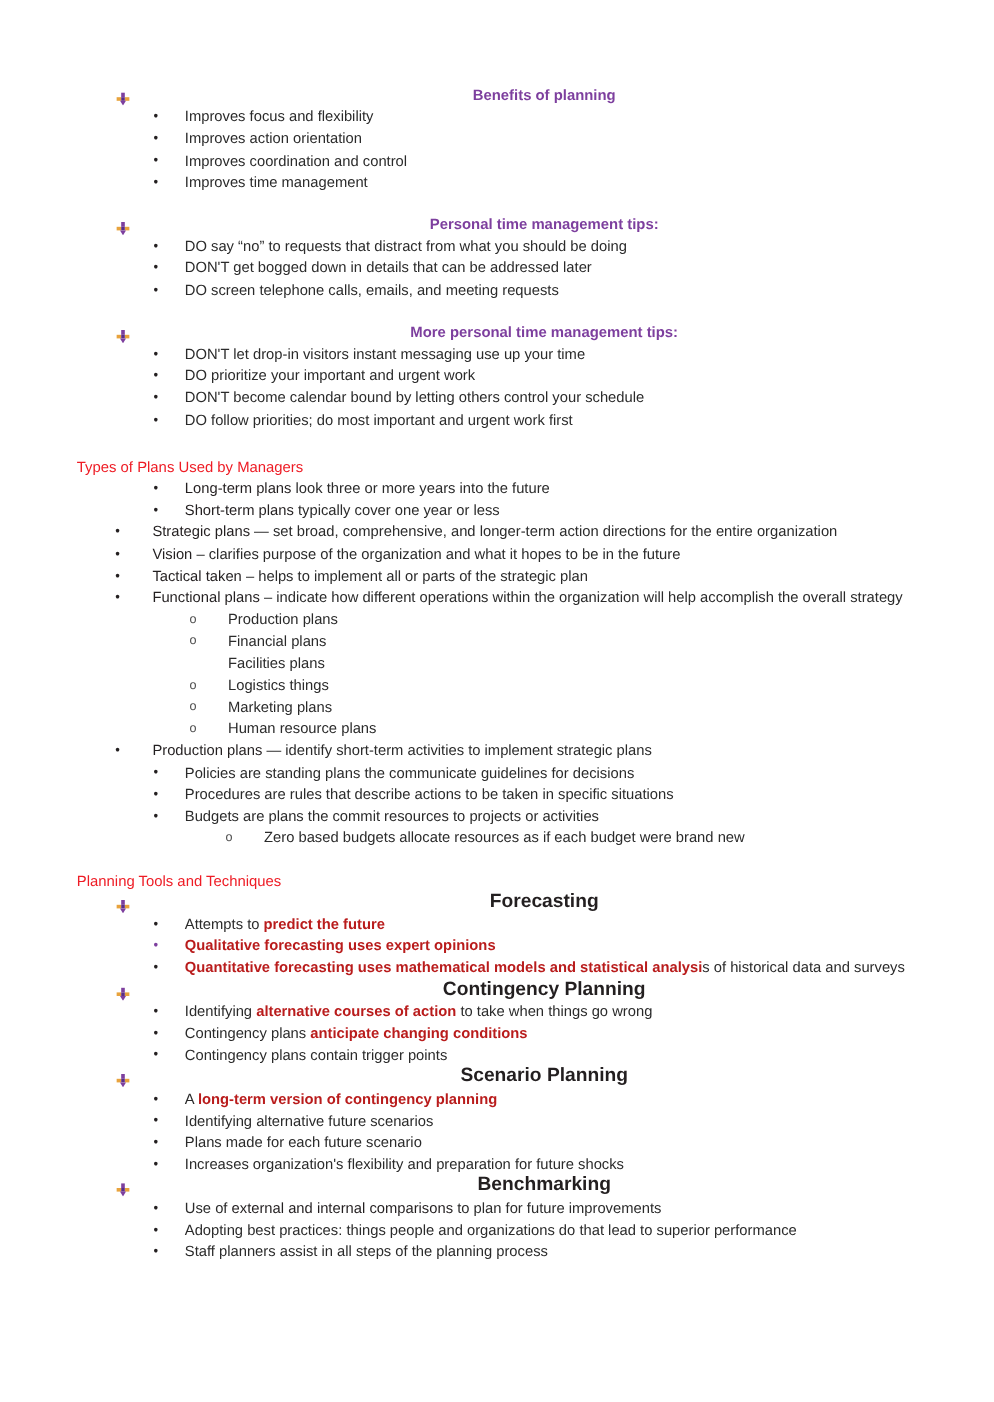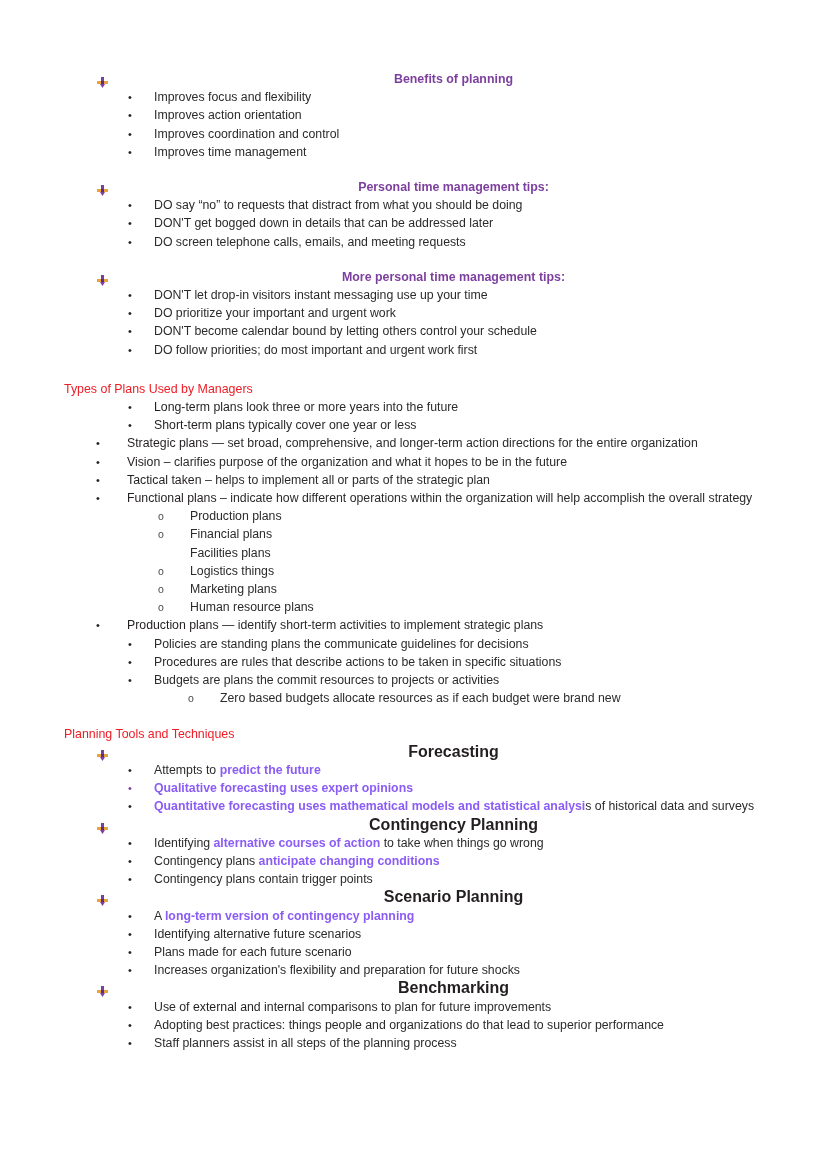"predict the future" .purple-b { color: #8b5cf6 -> #b91c1c }
